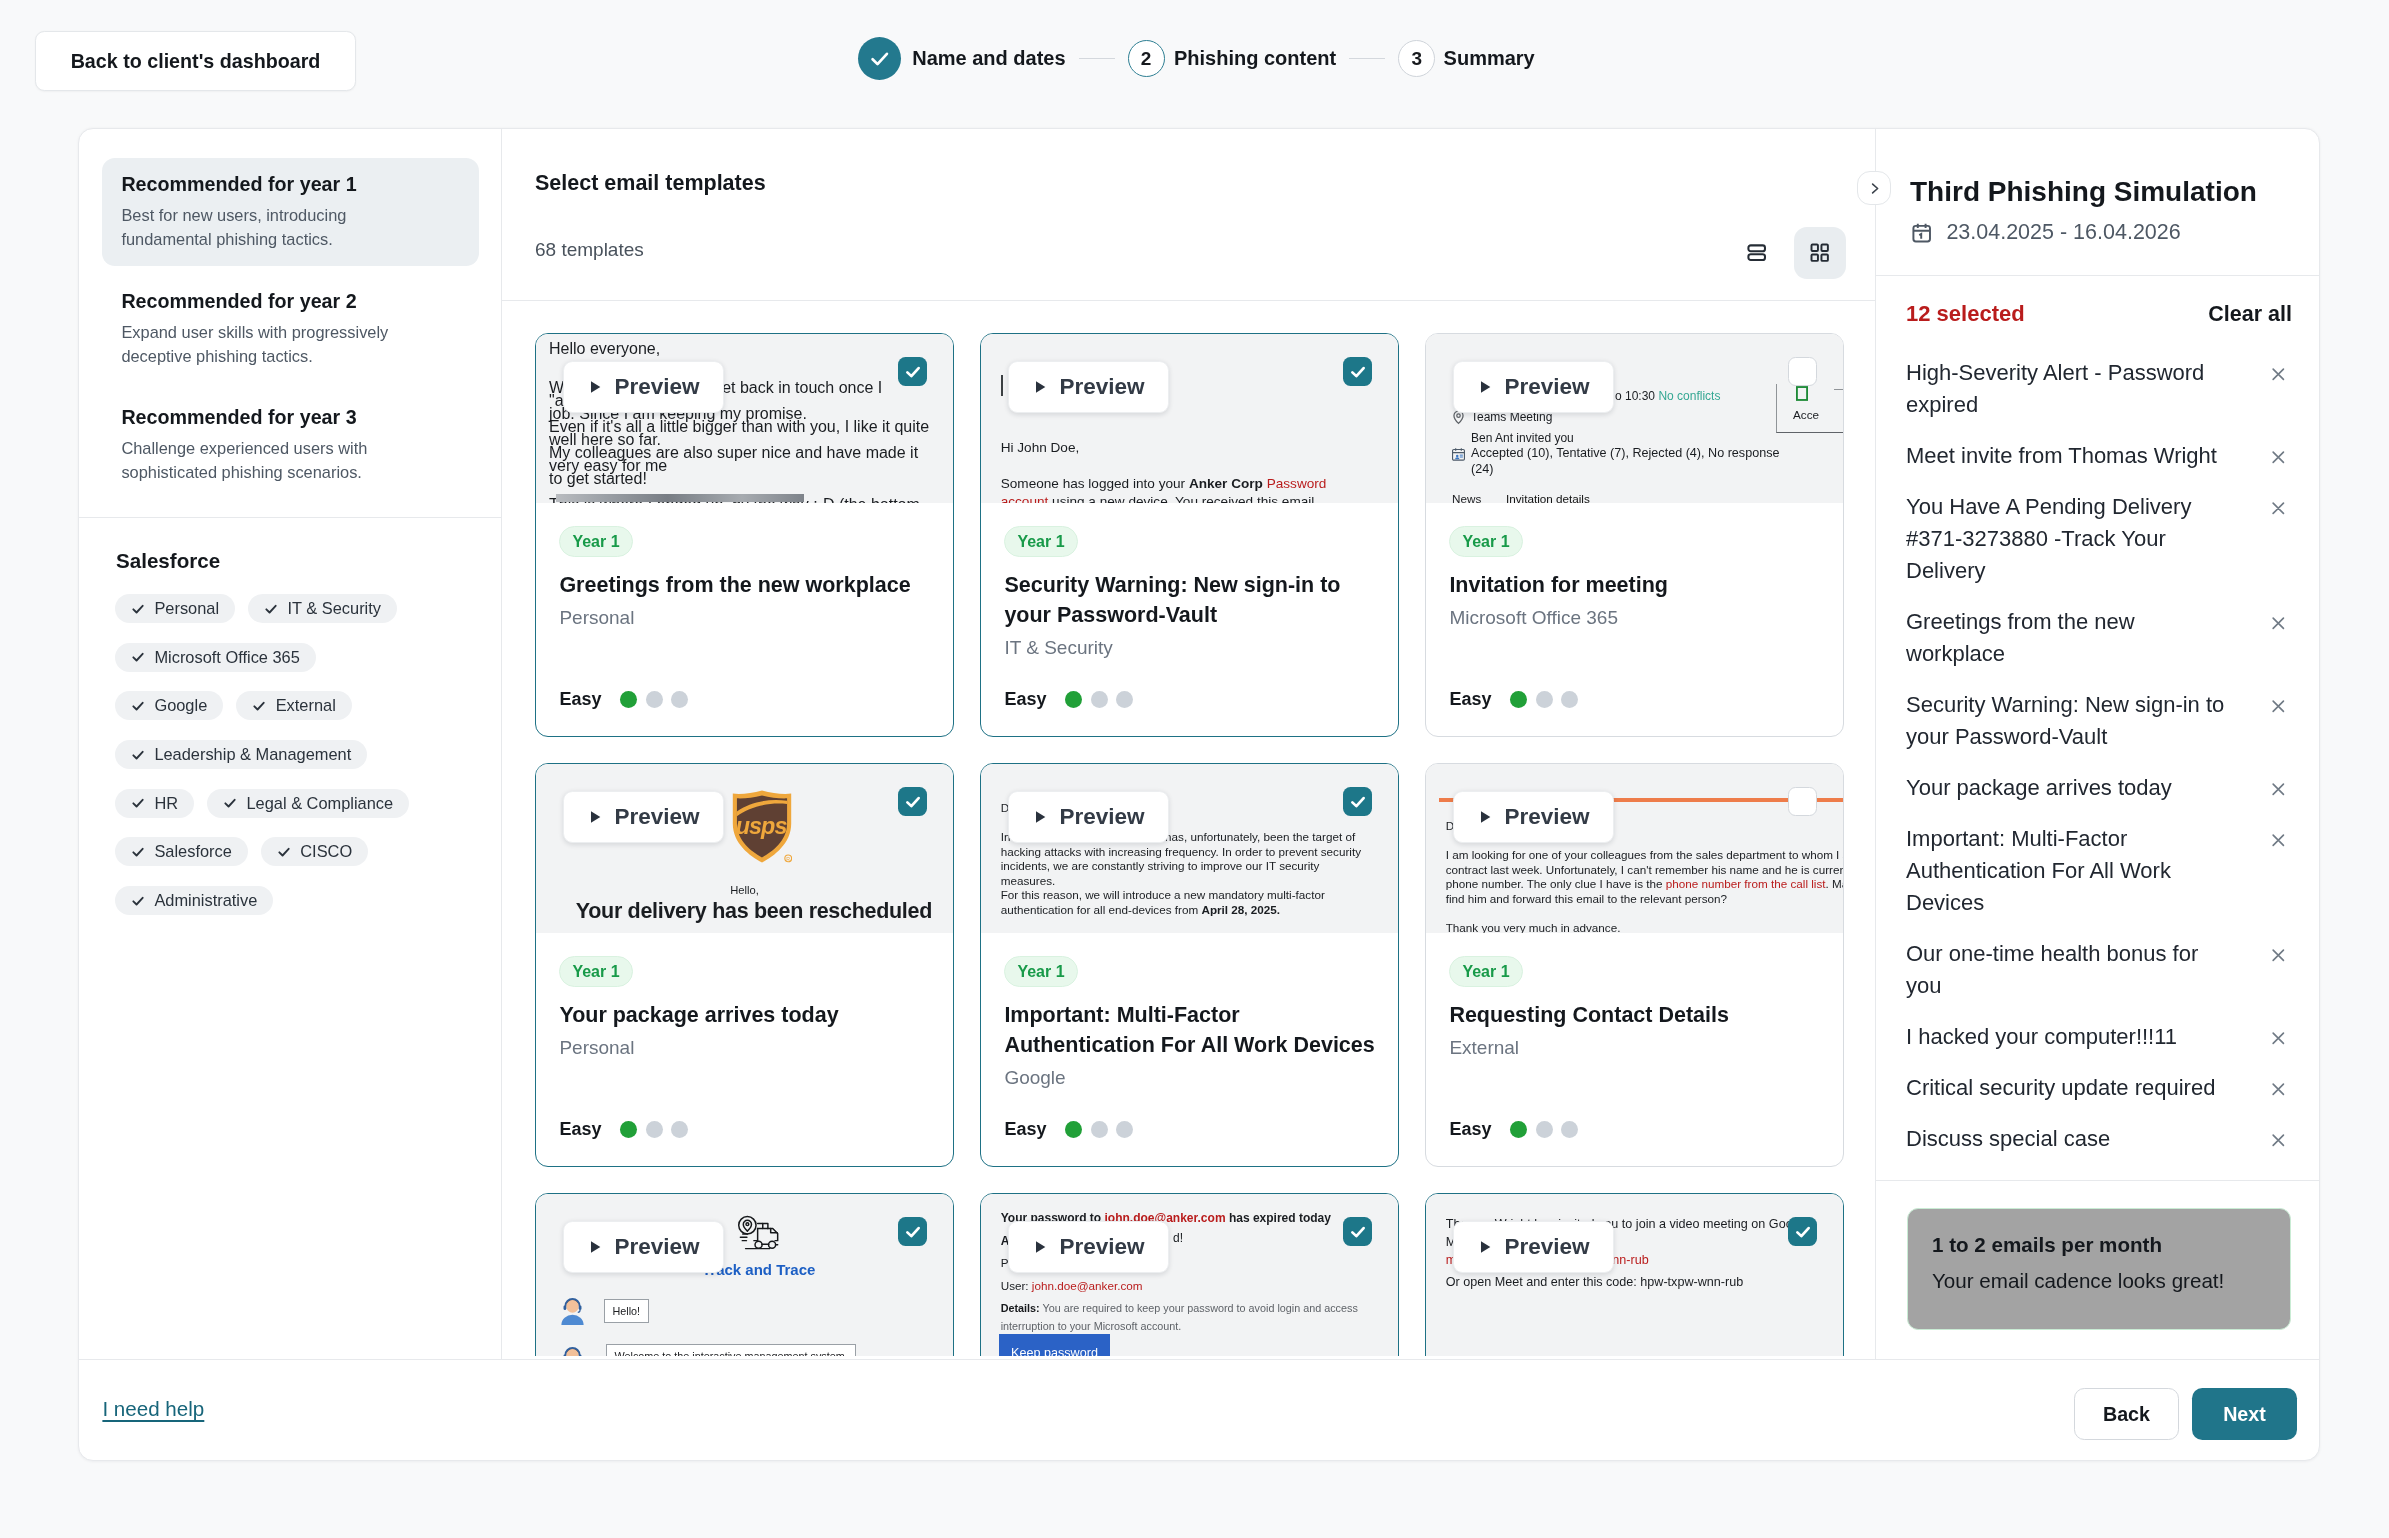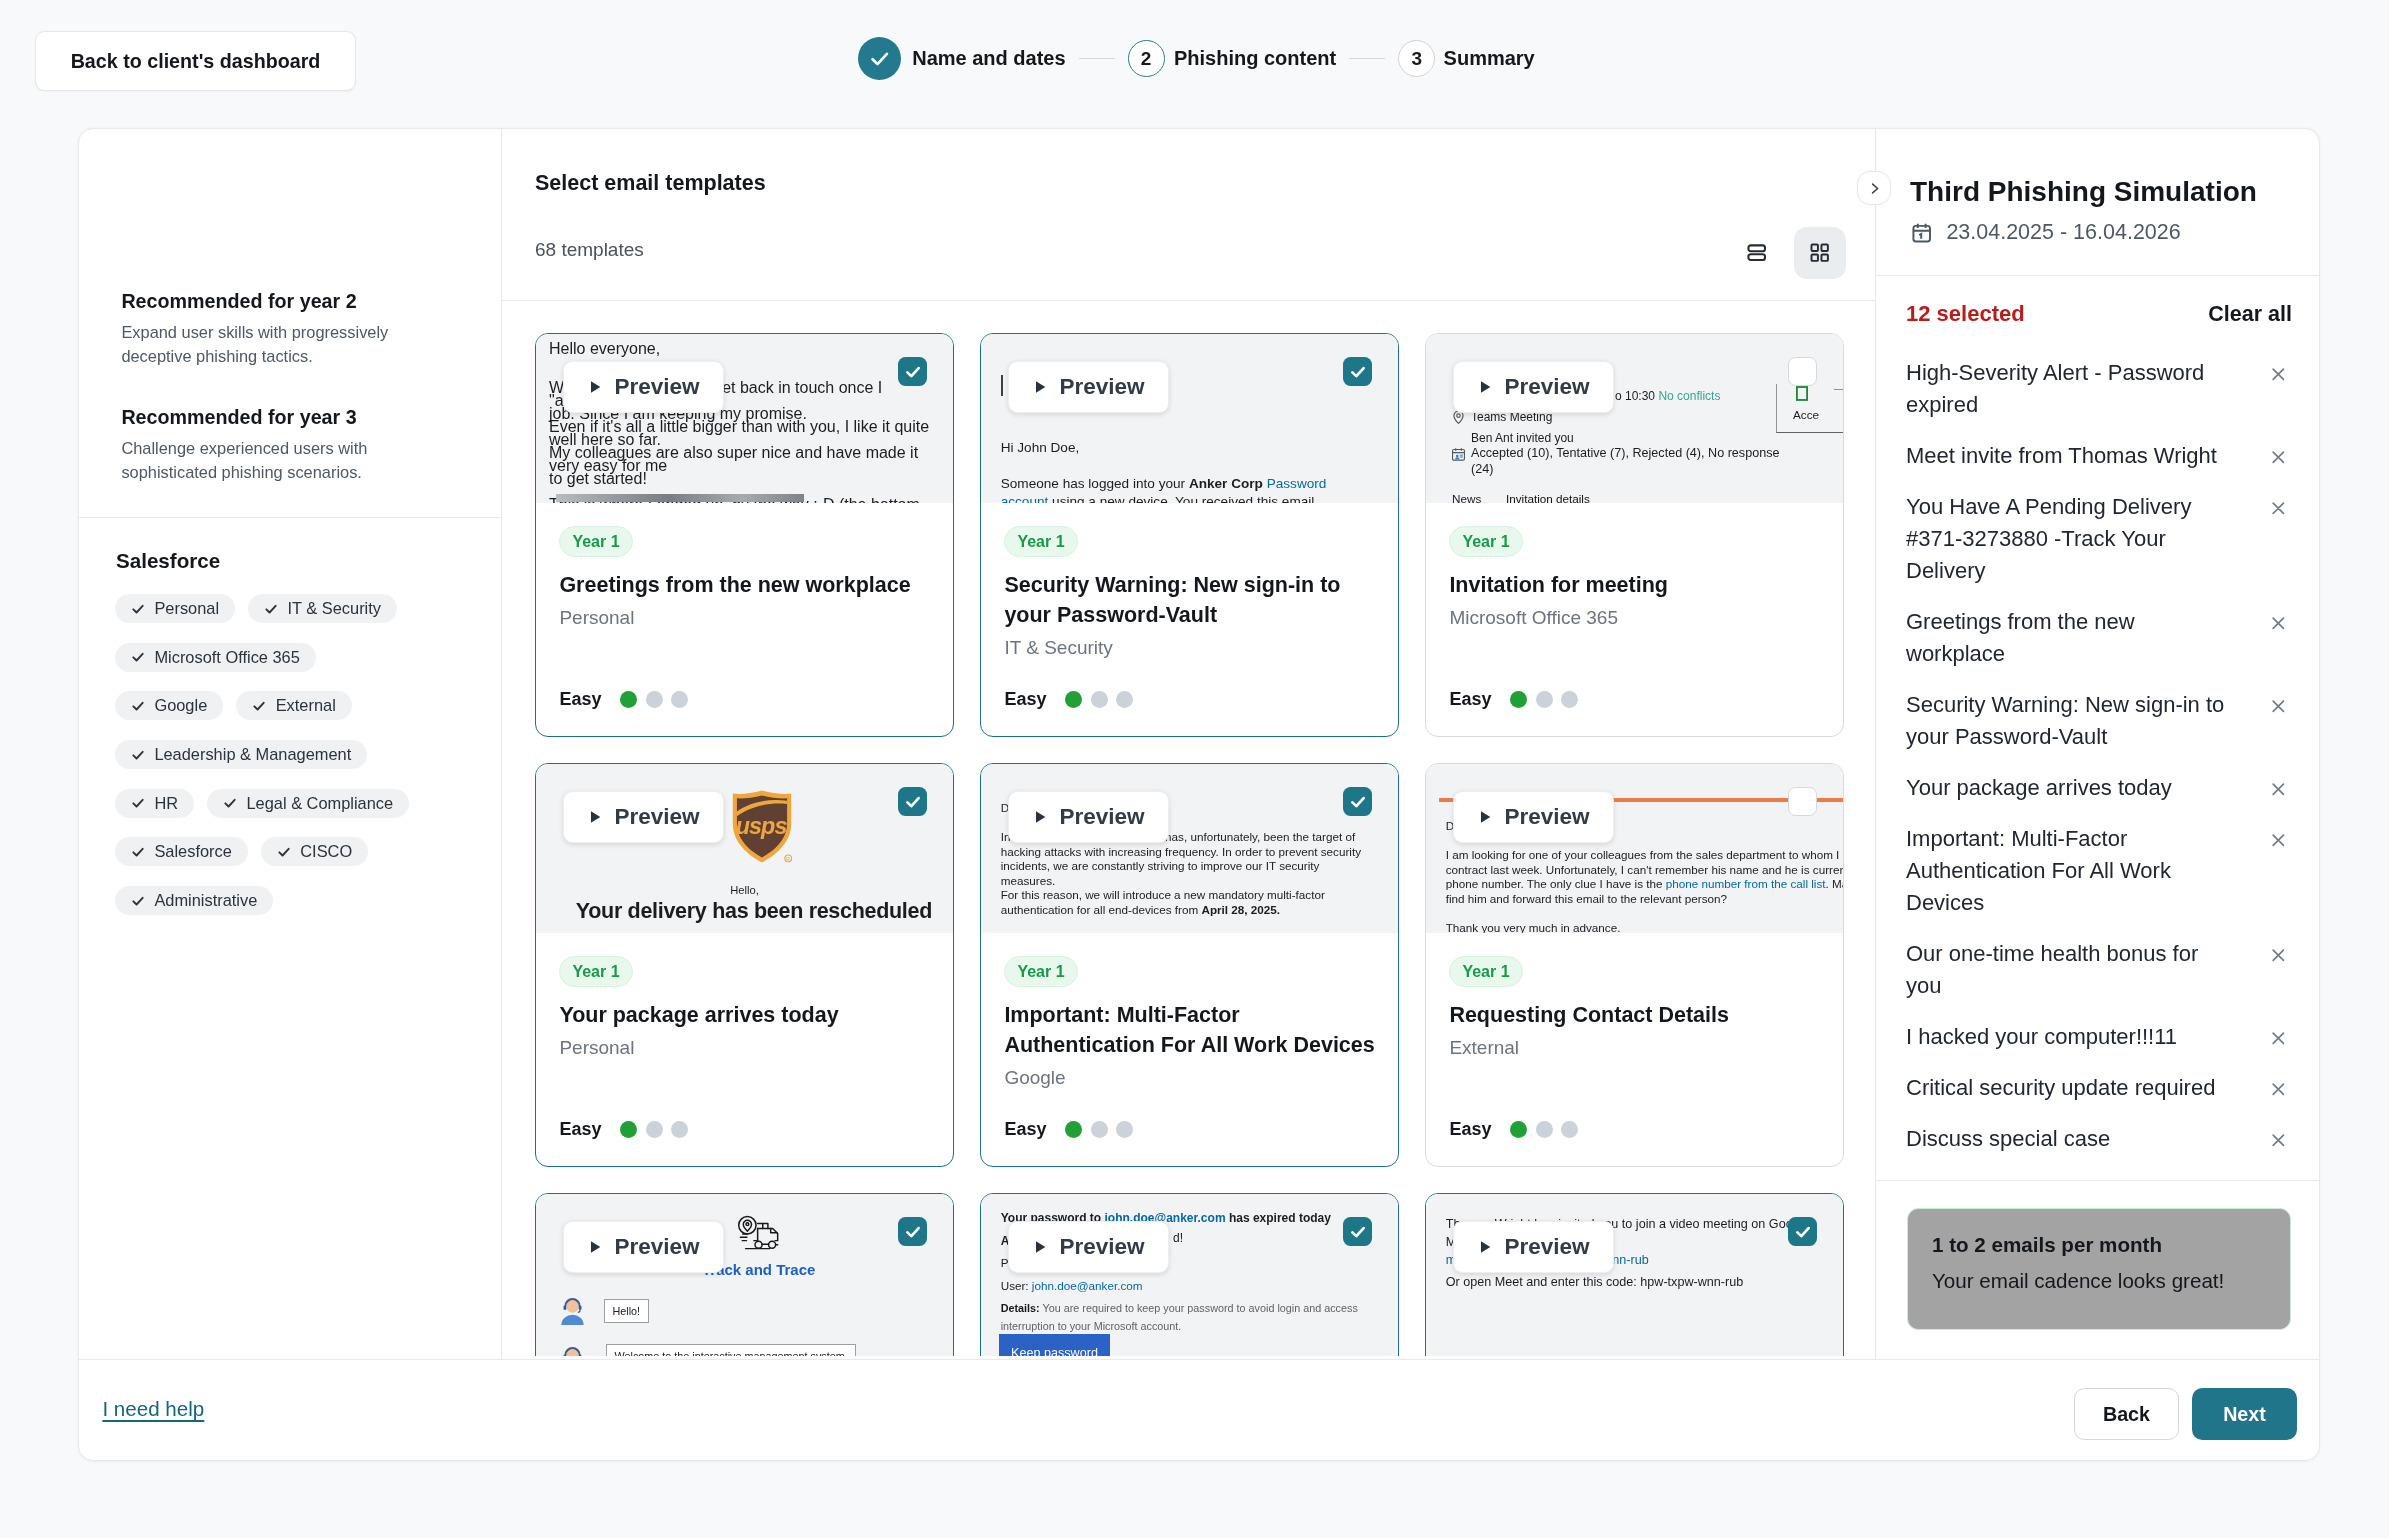"Recommended for year 1" div.abs { html: none -> <div> <div>Recommended for year 1</div> <div>Best for new users, introducing<br>fundamental phishing tactics.</div> </div> }
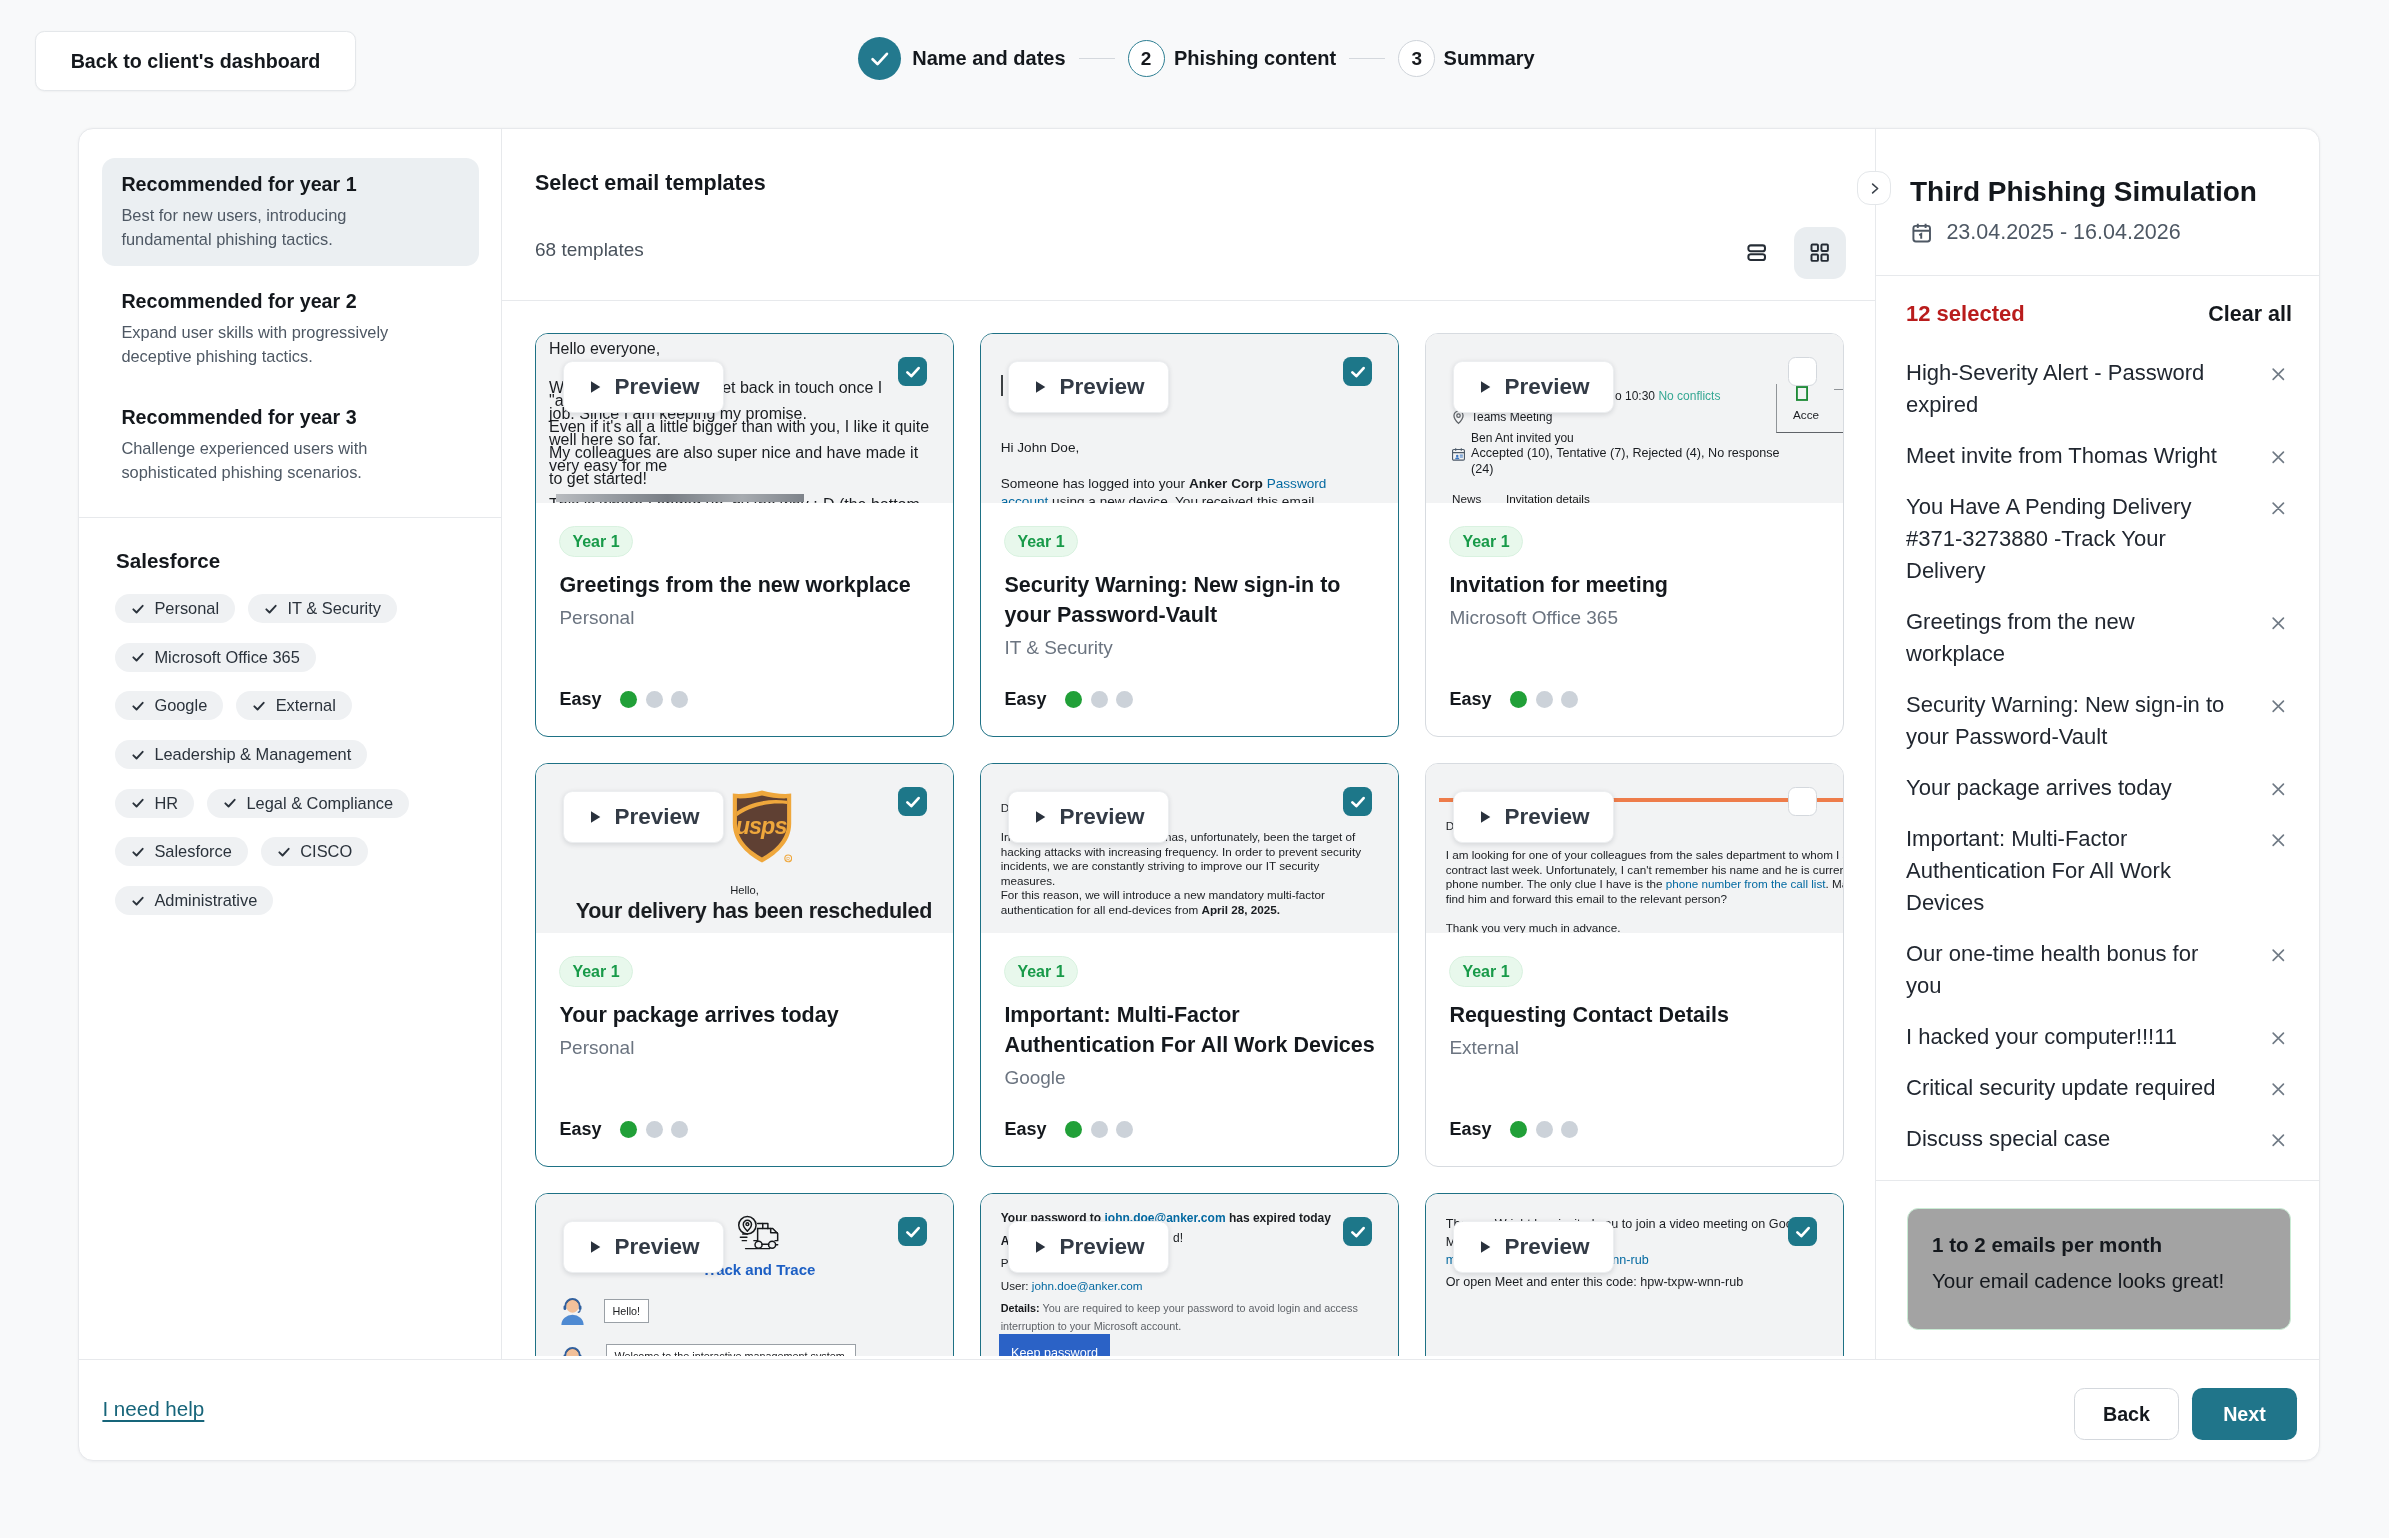"Password" .em .bl { color: #0369a1 -> #b91c1c }
